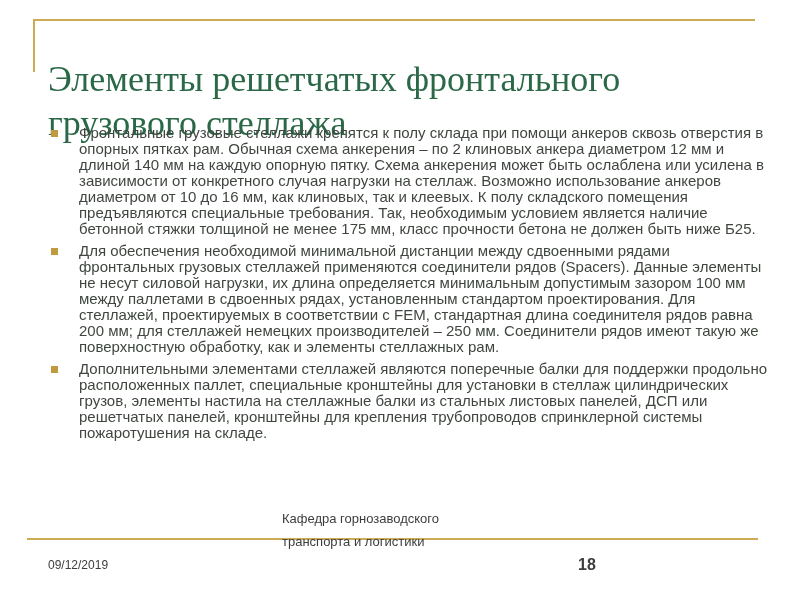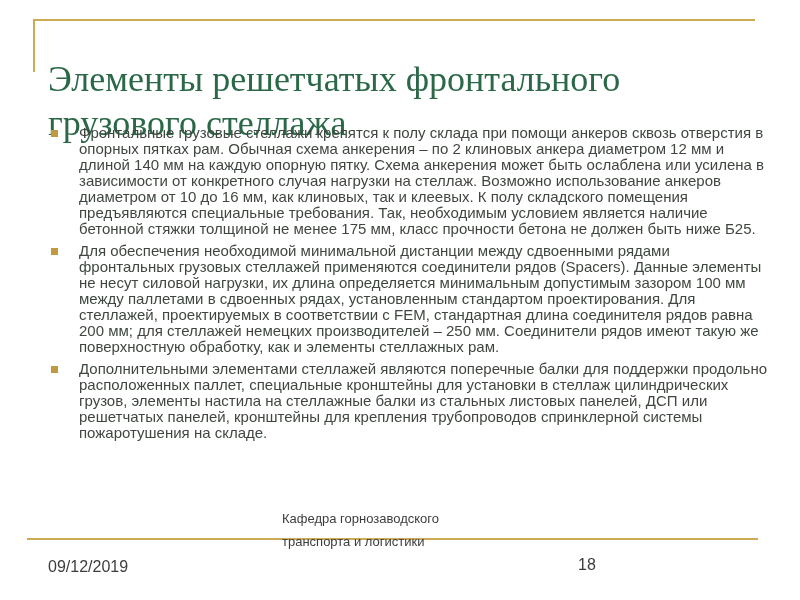"09/12/2019" .footer-date { font-size: 16px -> 12px }
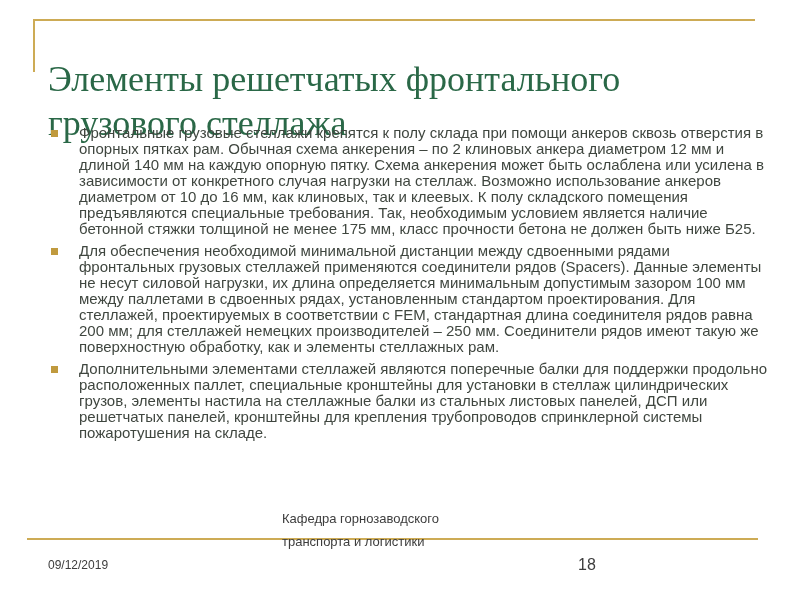"18" .footer-page { font-weight: none -> bold }
